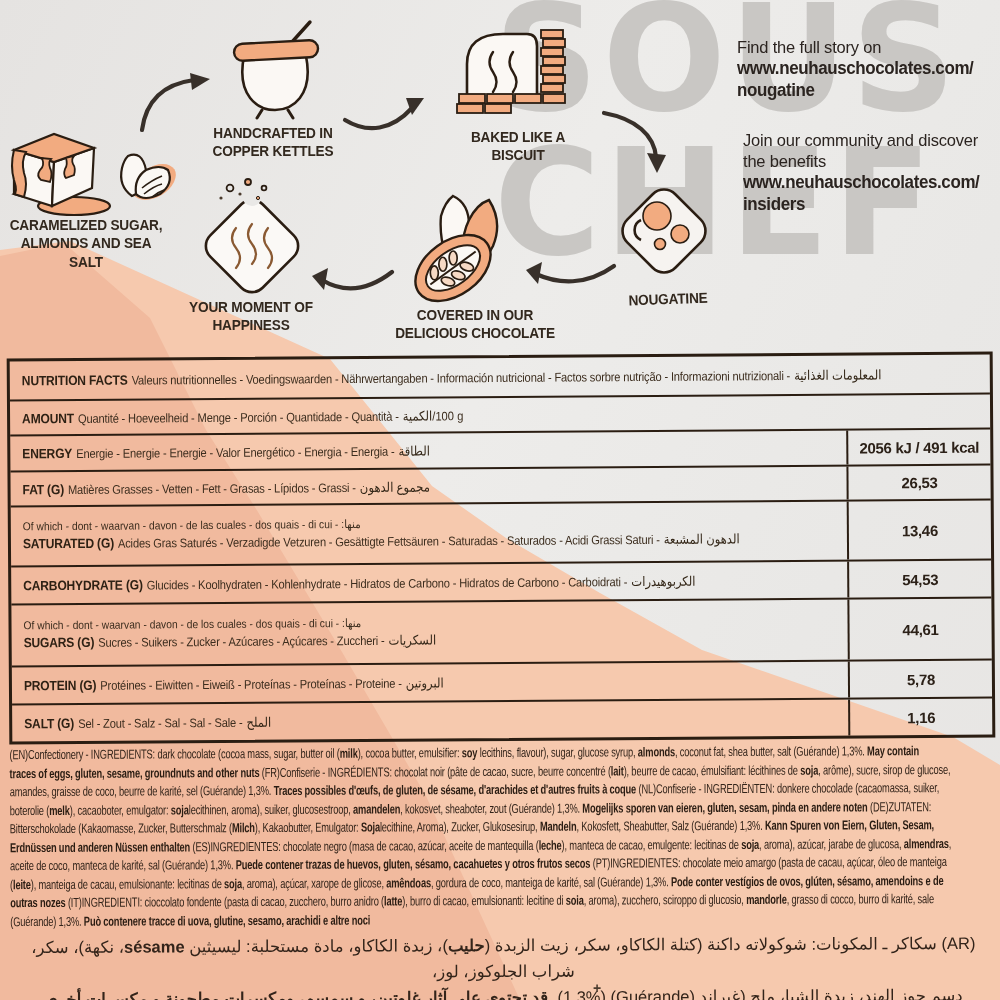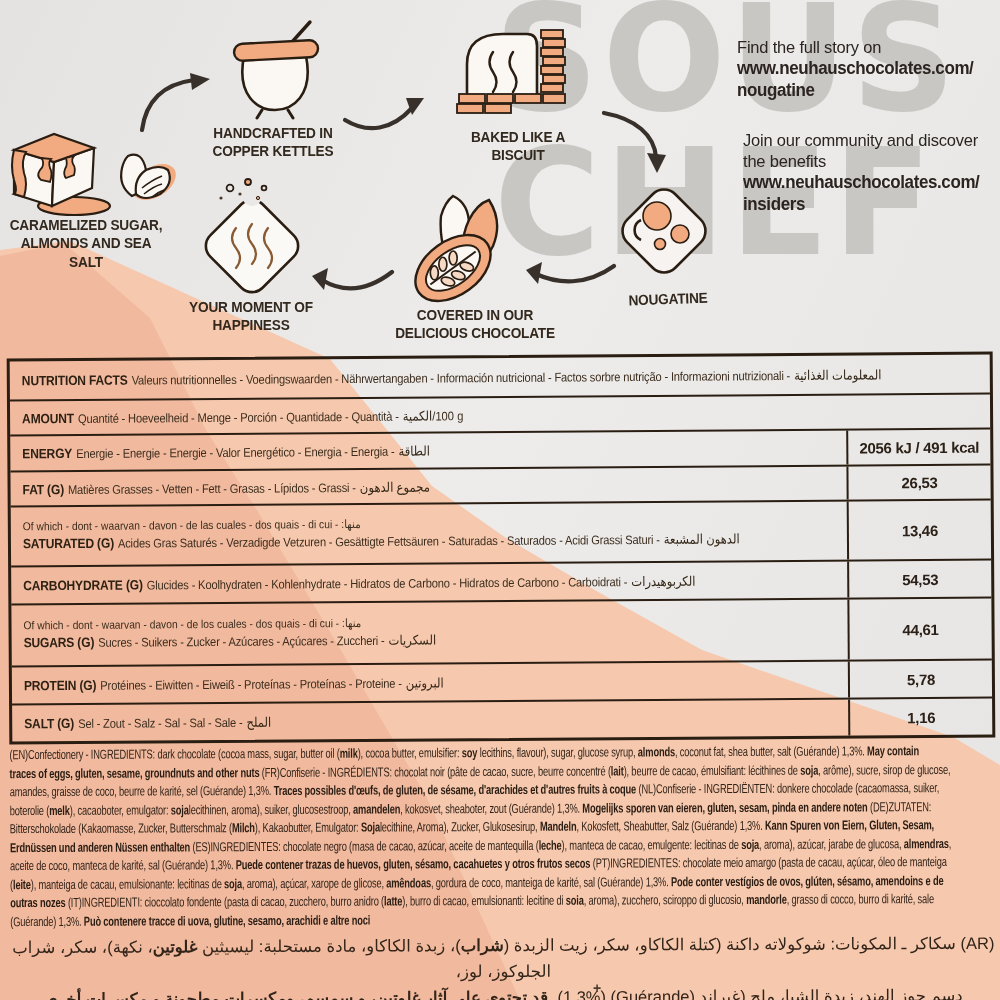"غلوتين" b { text: غلوتين -> sésame }
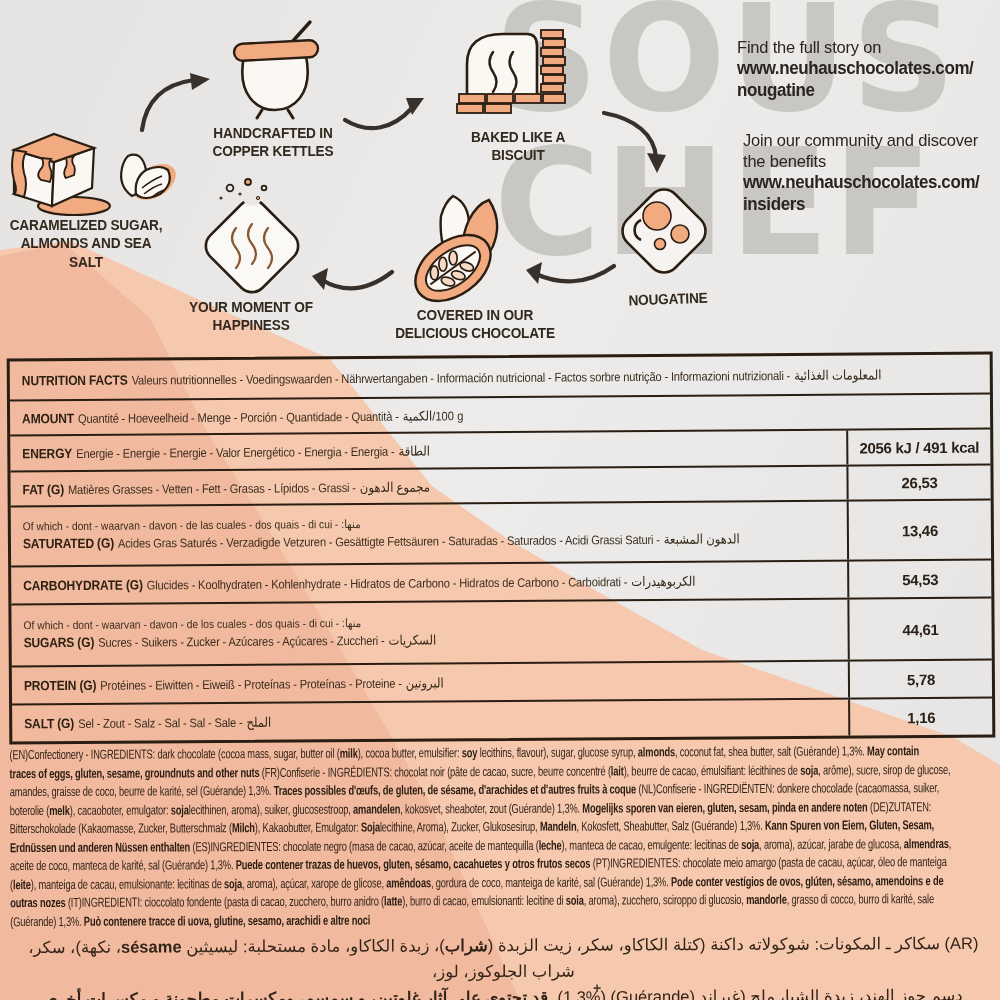"شراب" b { text: شراب -> حليب }
